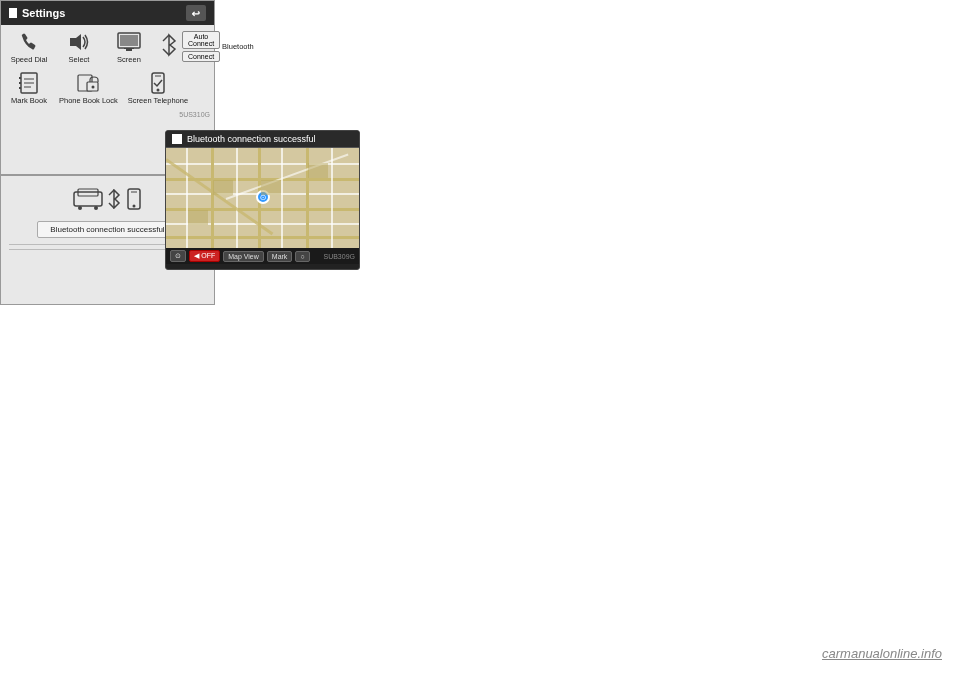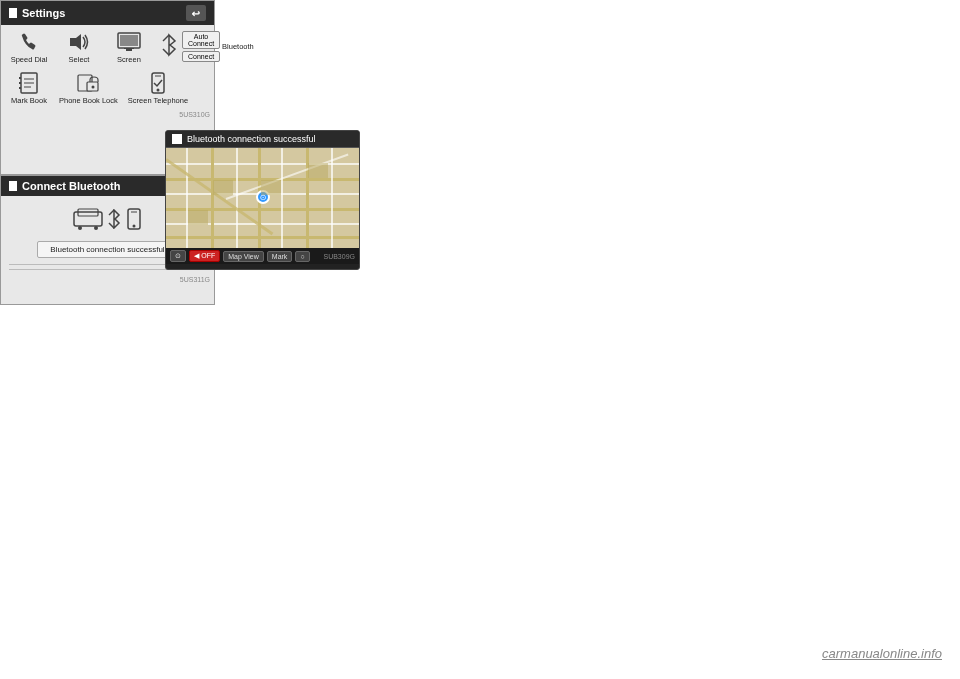"Connect Bluetooth" div.connect-header { html: <div> <span></span> <span>Connect Bluetooth</span> </div> -> none }
